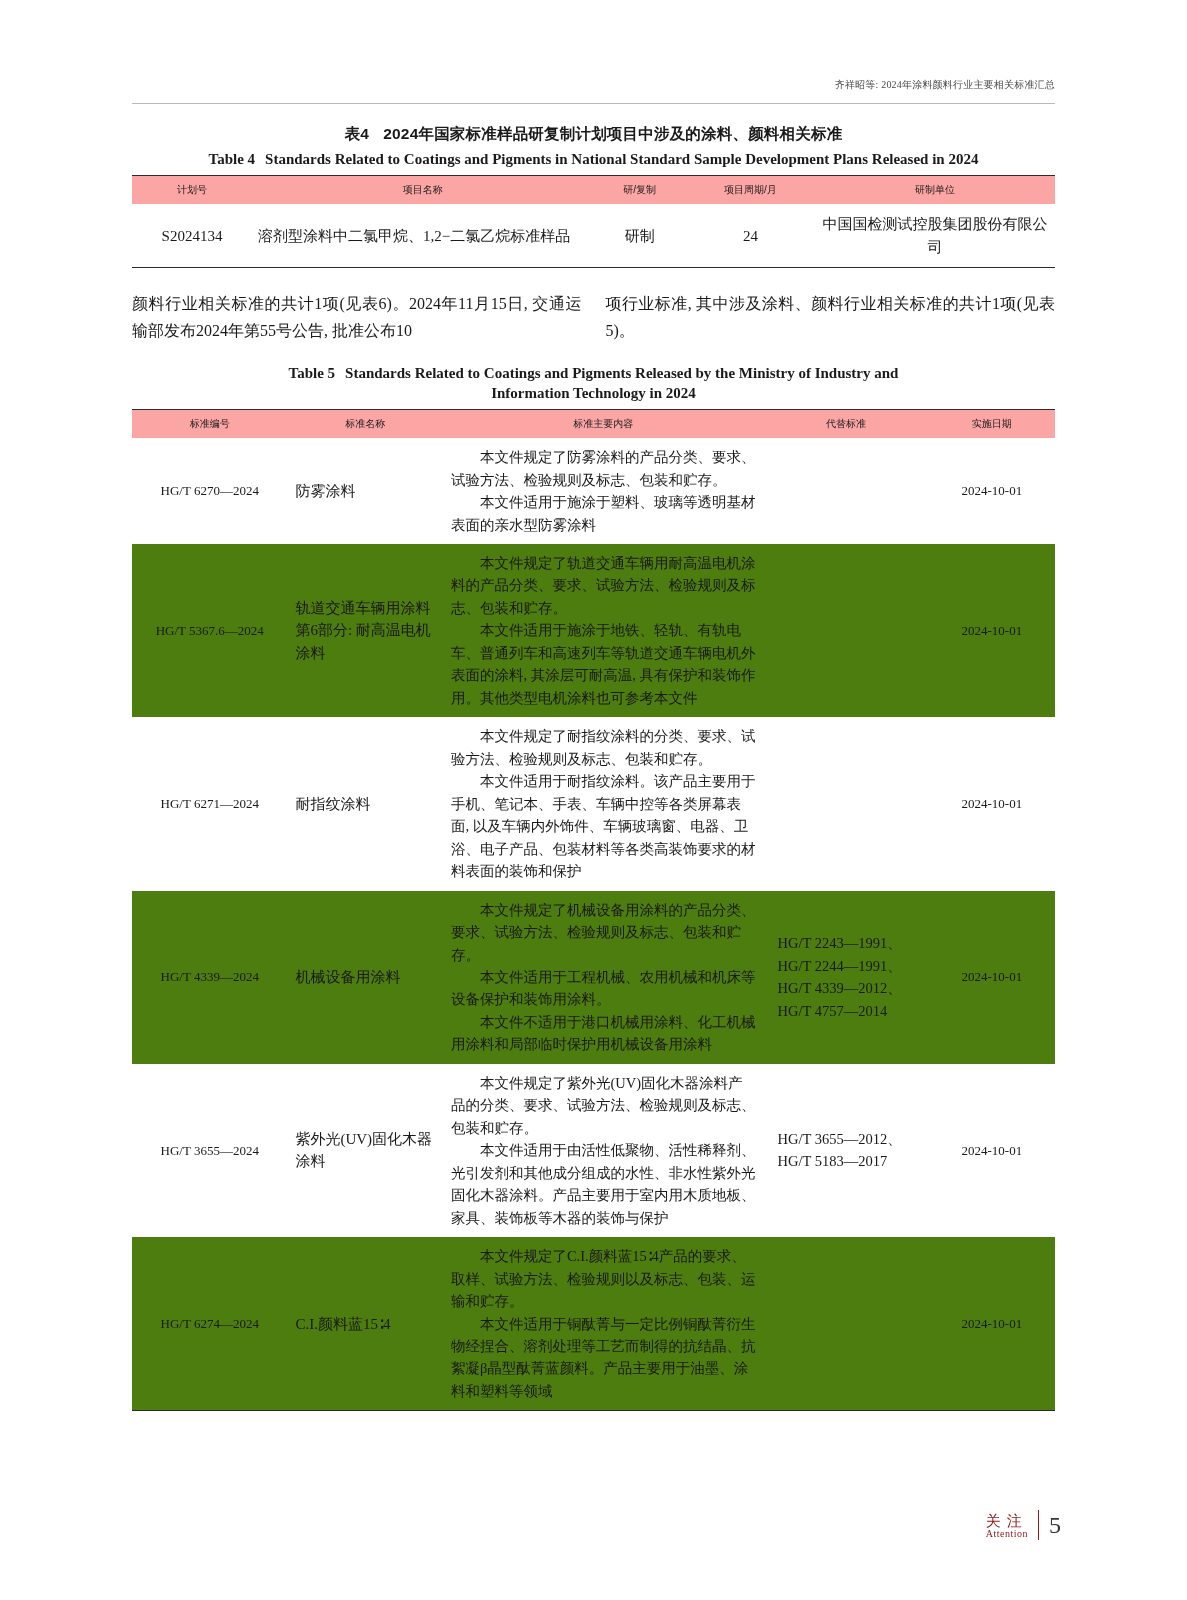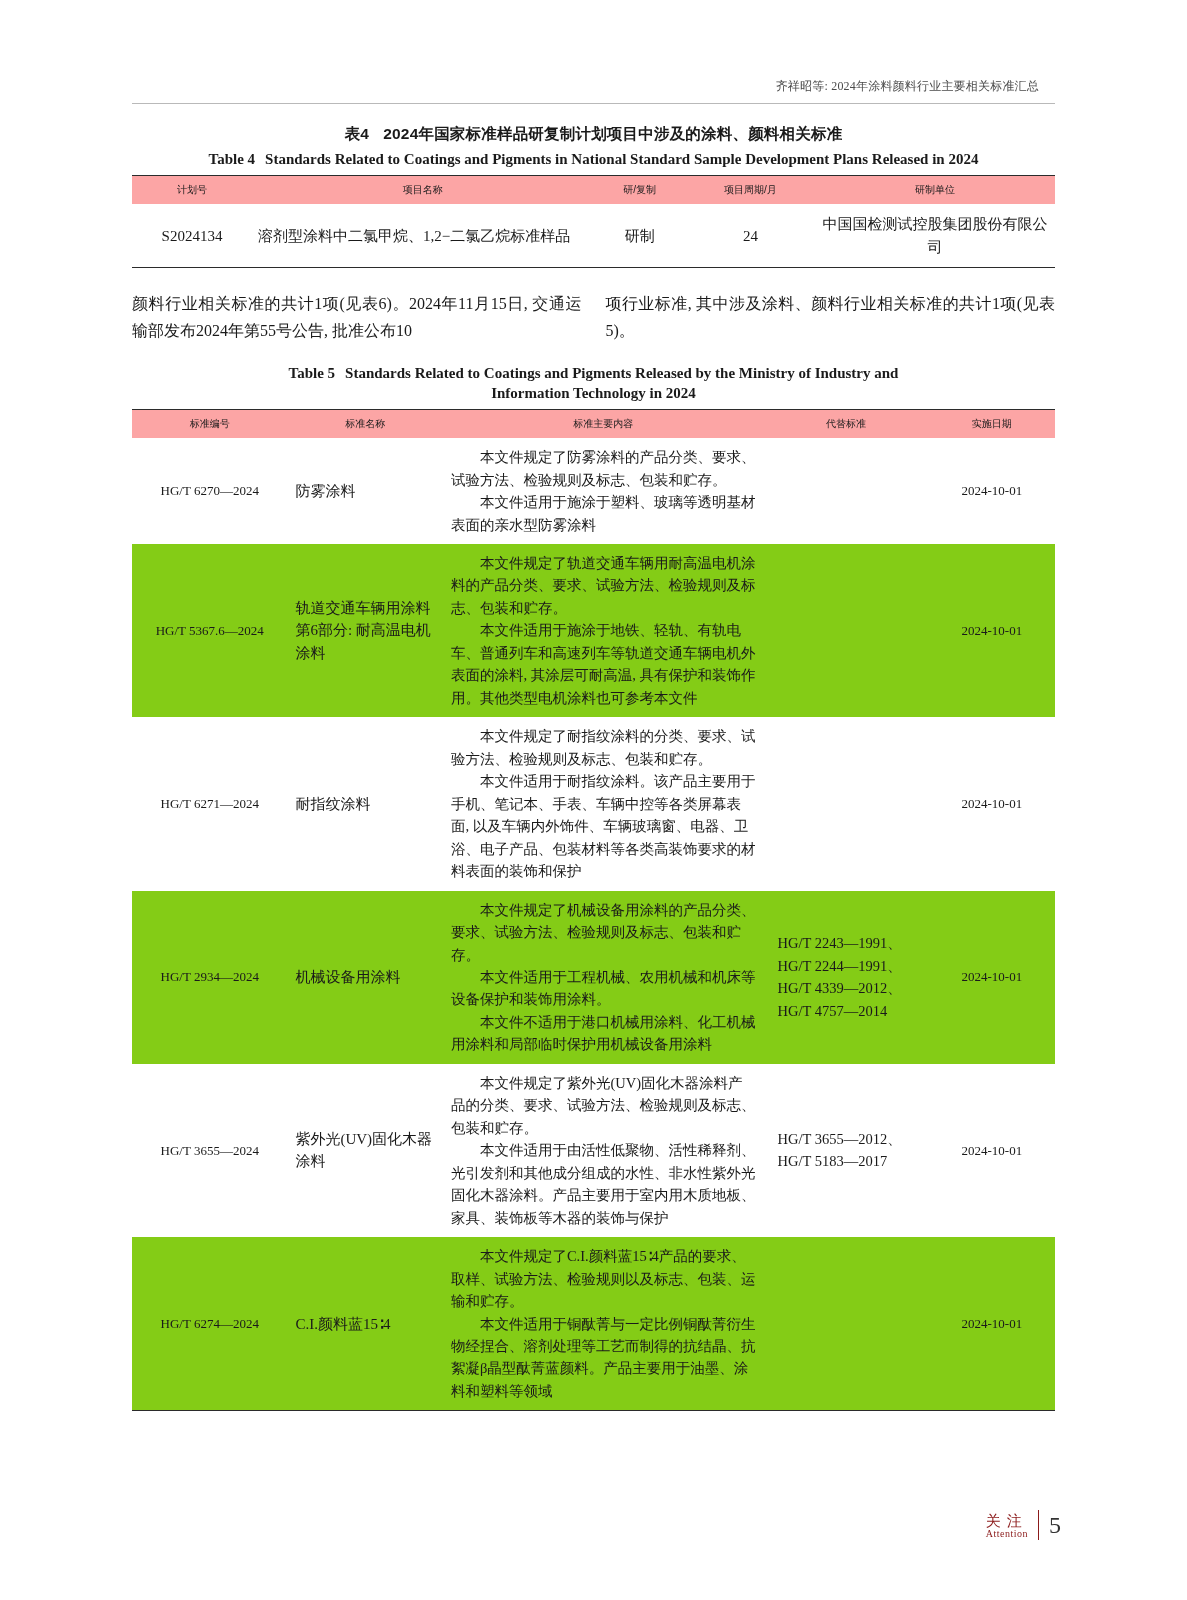"齐祥昭等: 2024年涂料颜料行业主要相关标准汇总" .running-head { font-size: 12px -> 10px; right: 148px -> 132px }
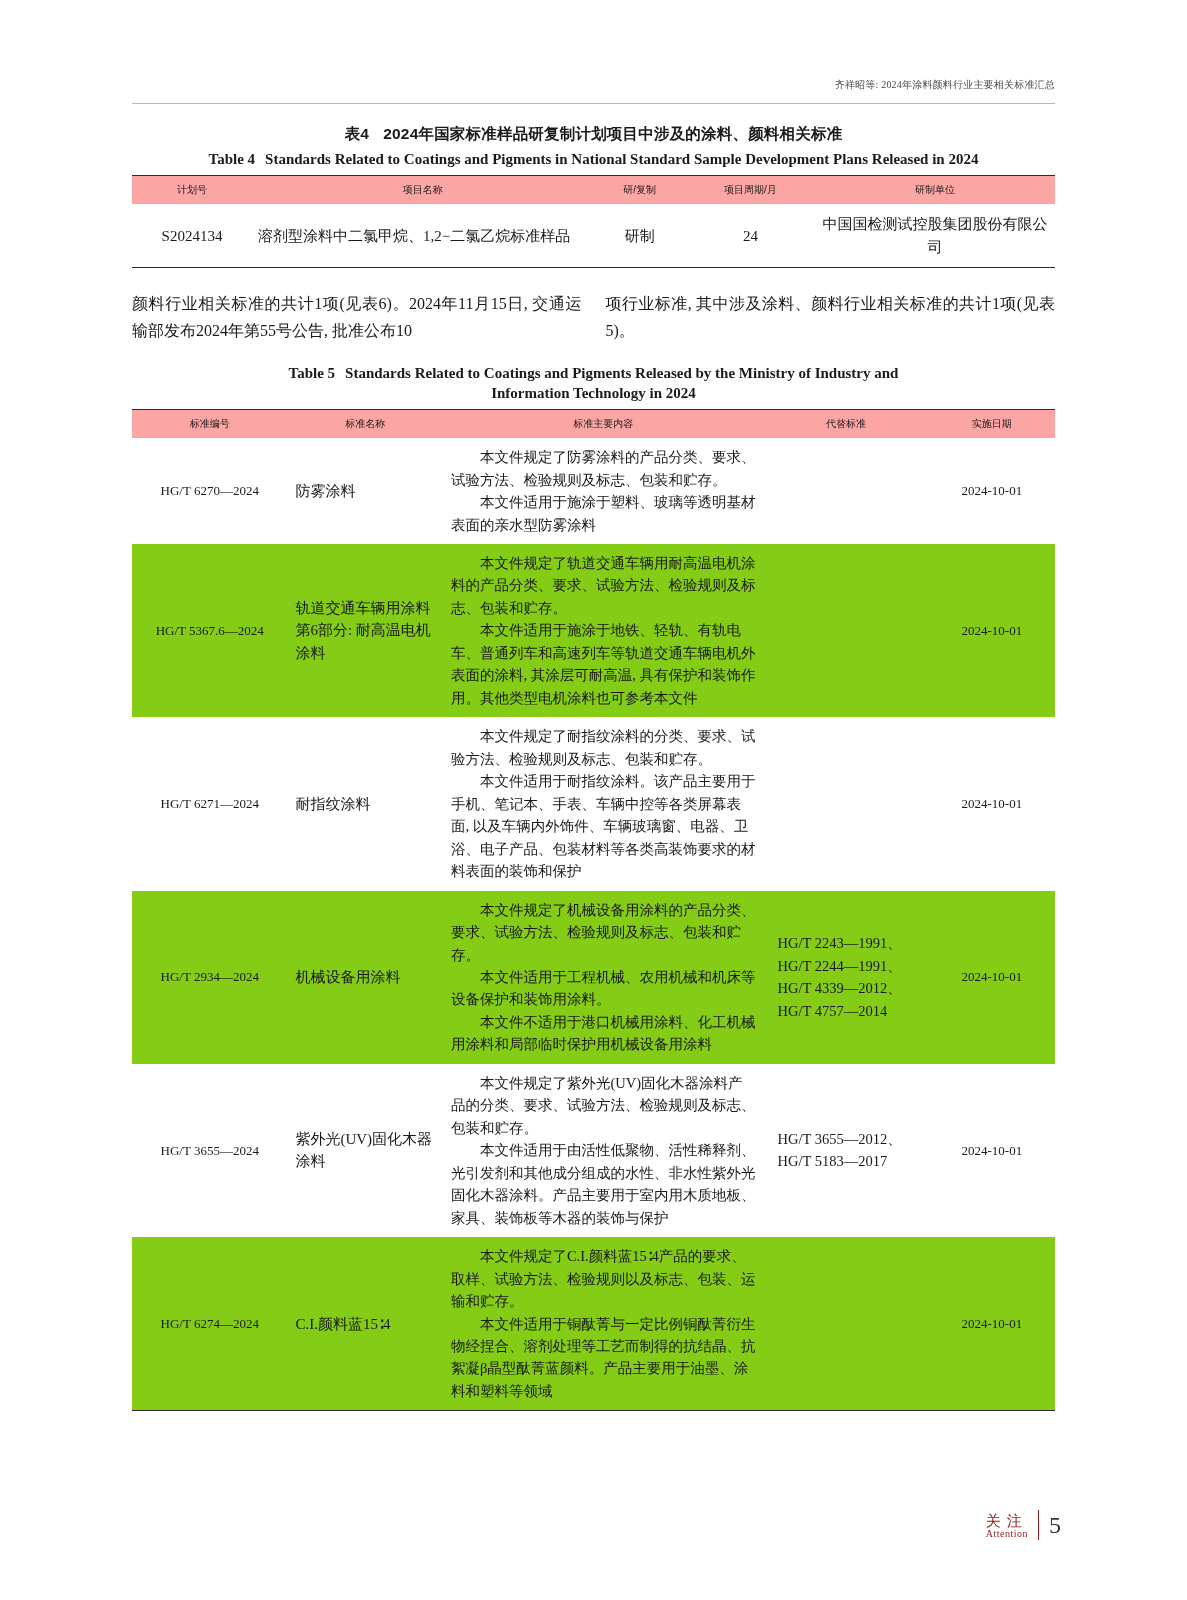"本文件规定了轨道交通车辆用耐高温电机涂料的产品分类、要求、试验方法、检验规则及标" #table5 tr.shaded td { background: #84cc16 -> #4d7c0f }
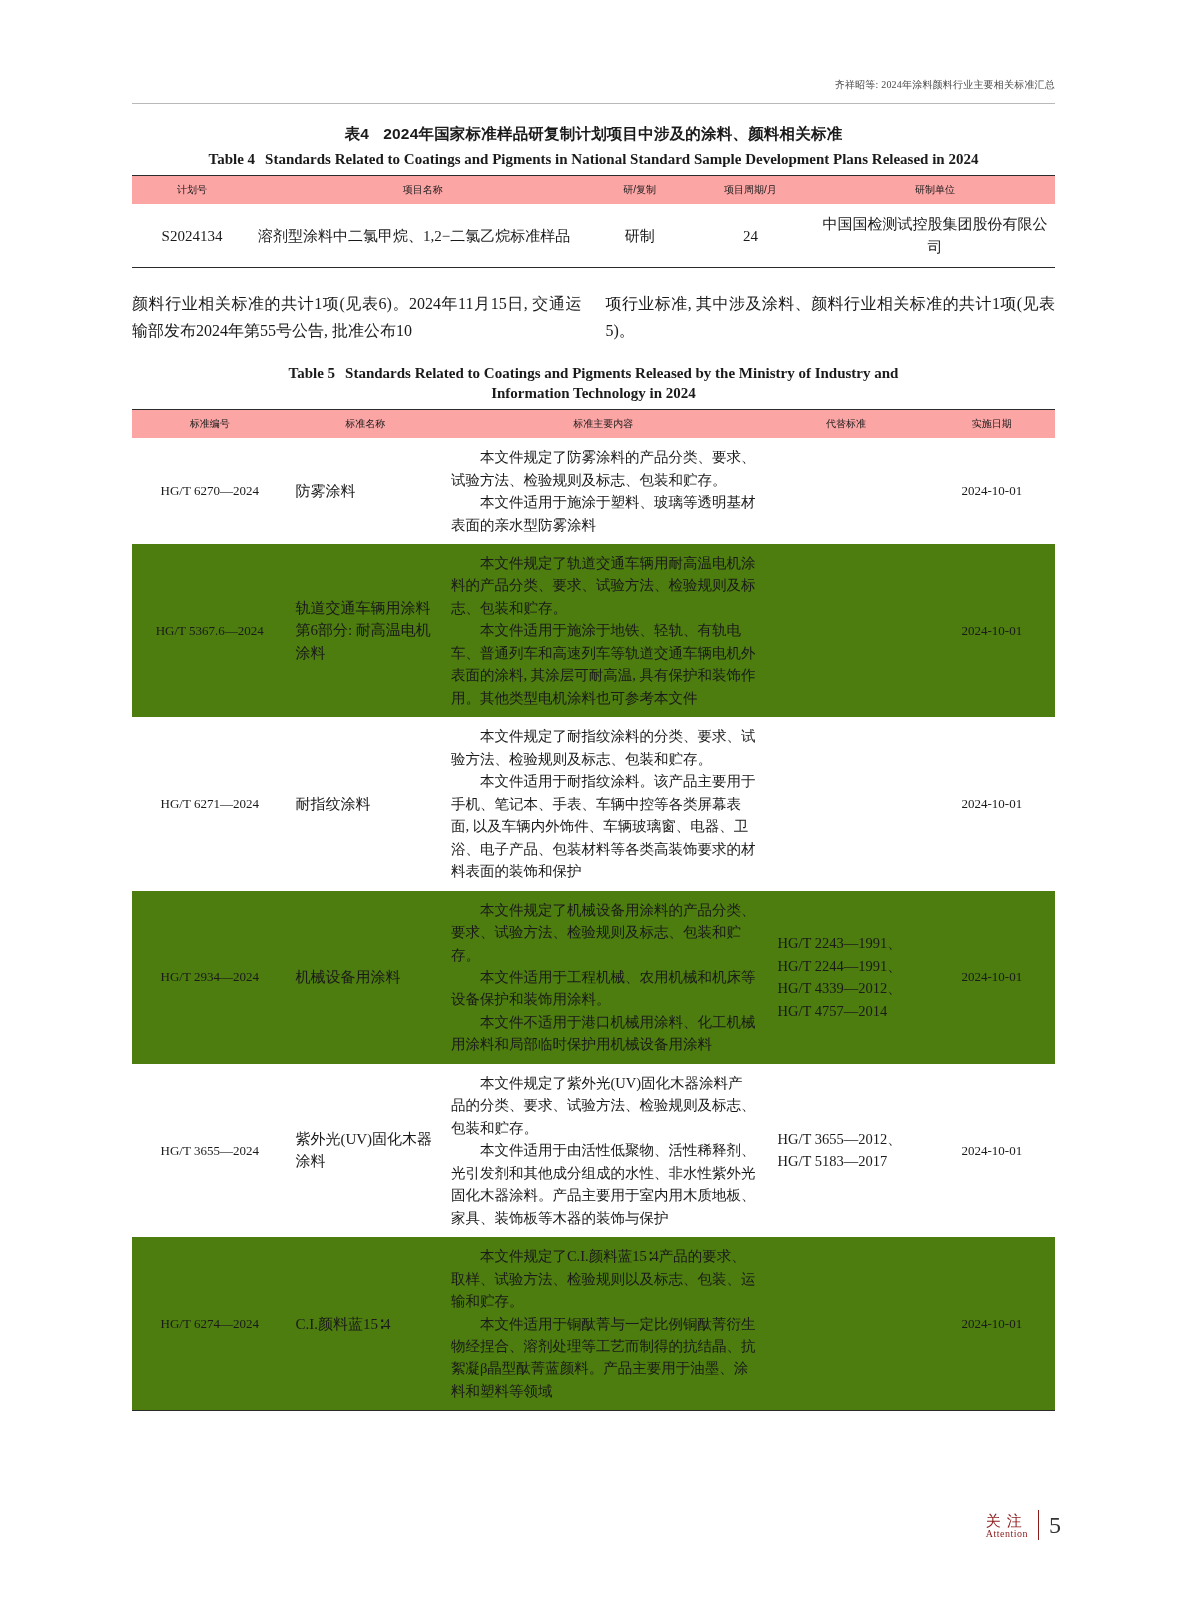"HG/T 2934—2024" td.c-num { text: 2934 -> 4339 }
